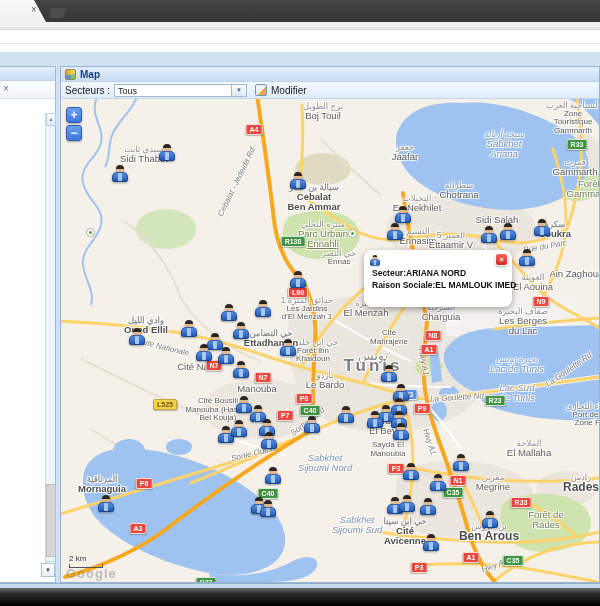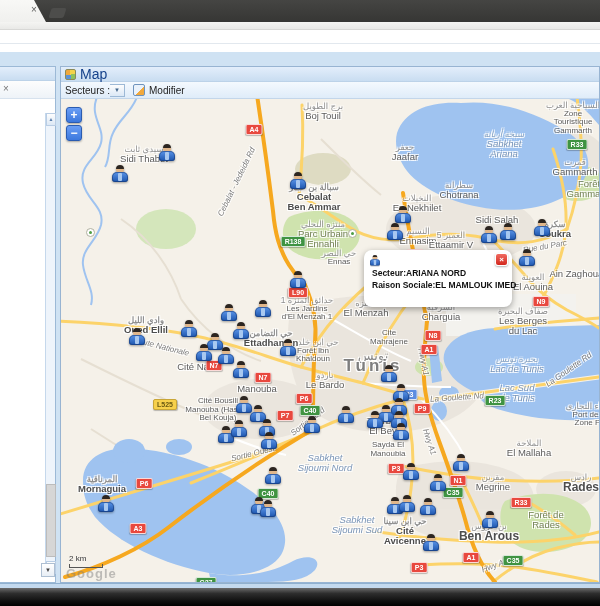"Map" .panel-head .ttl { font-size: 14px -> 10px; font-weight: normal -> bold }
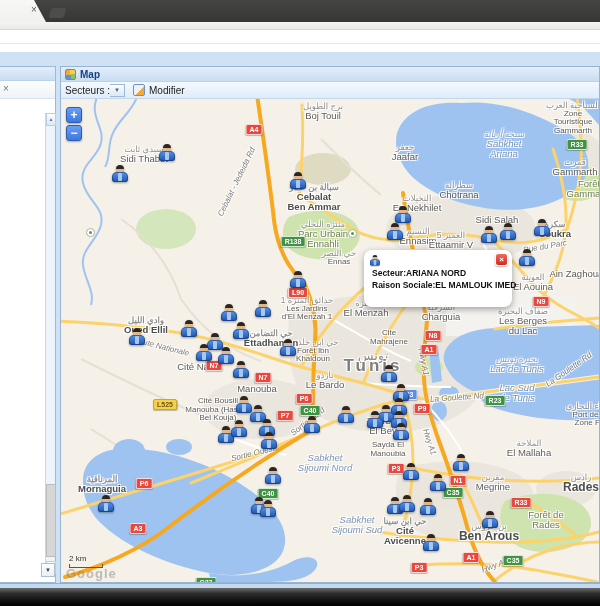"Tous" span.combo { html: none -> <span>Tous</span> }
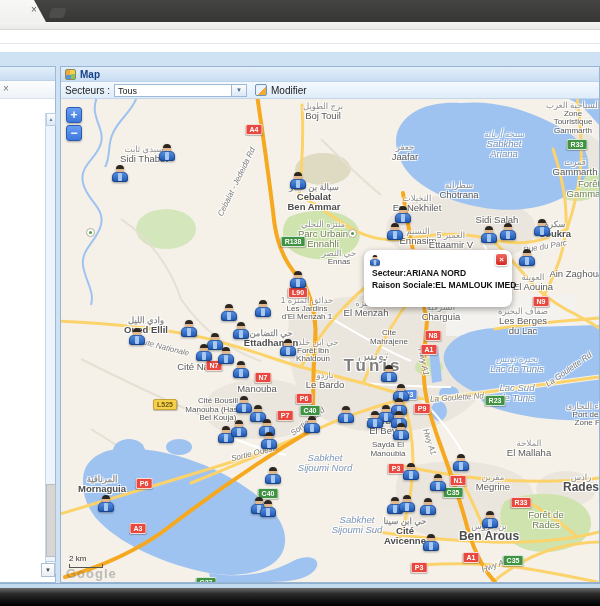"Ennahli" span.ln { text-decoration: none -> underline }
